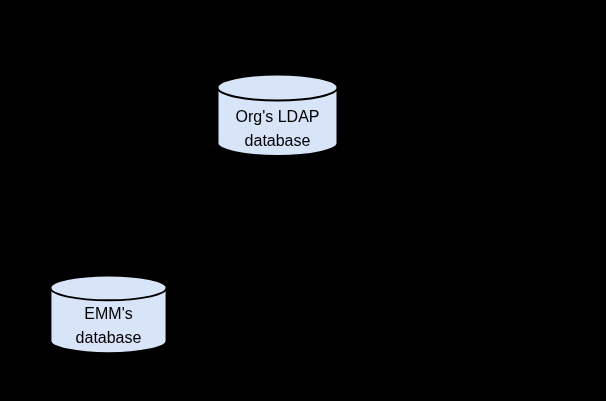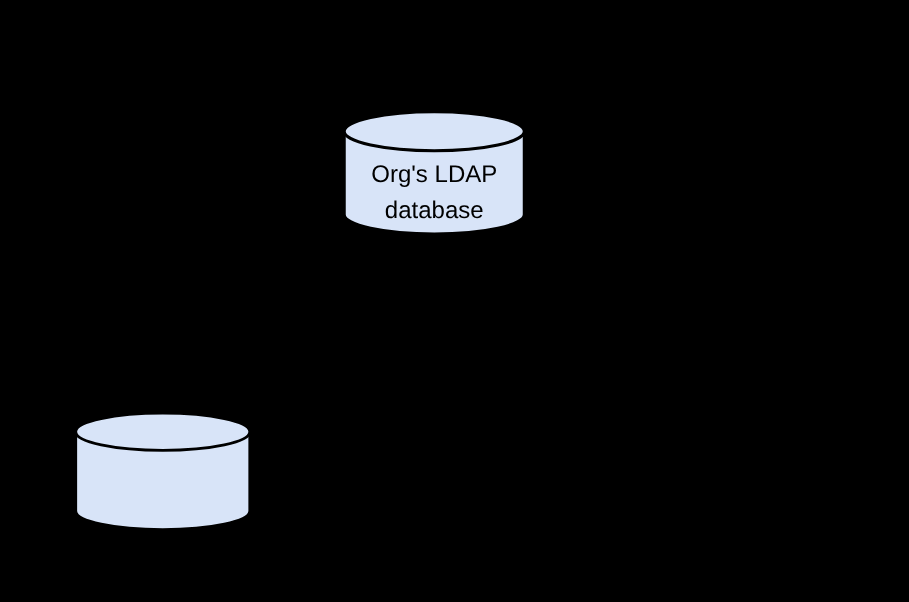"Org's LDAP" #node-ldap { left: 228px -> 216px }
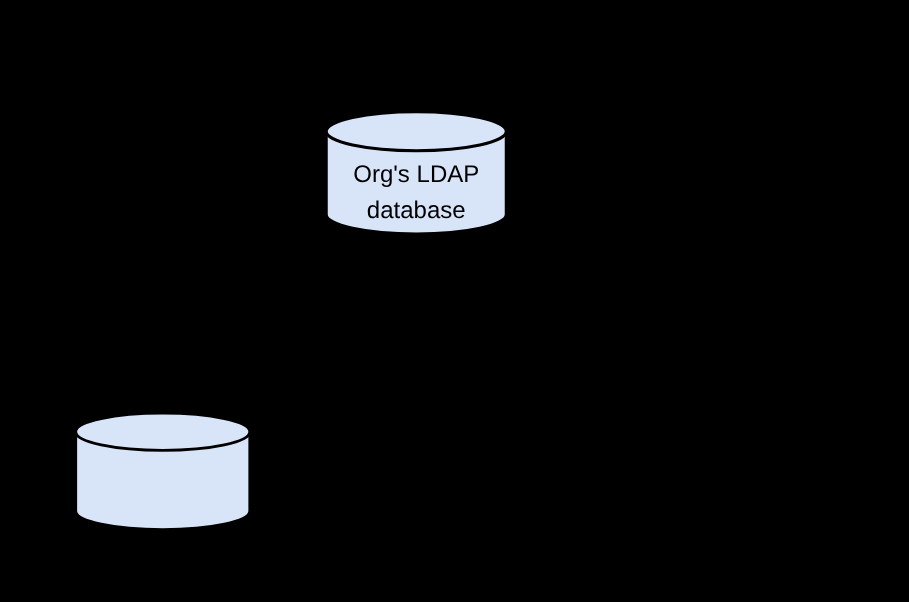"EMM's" div.db-label { html: none -> <div> <div>EMM's</div> <div>database</div> </div> }
